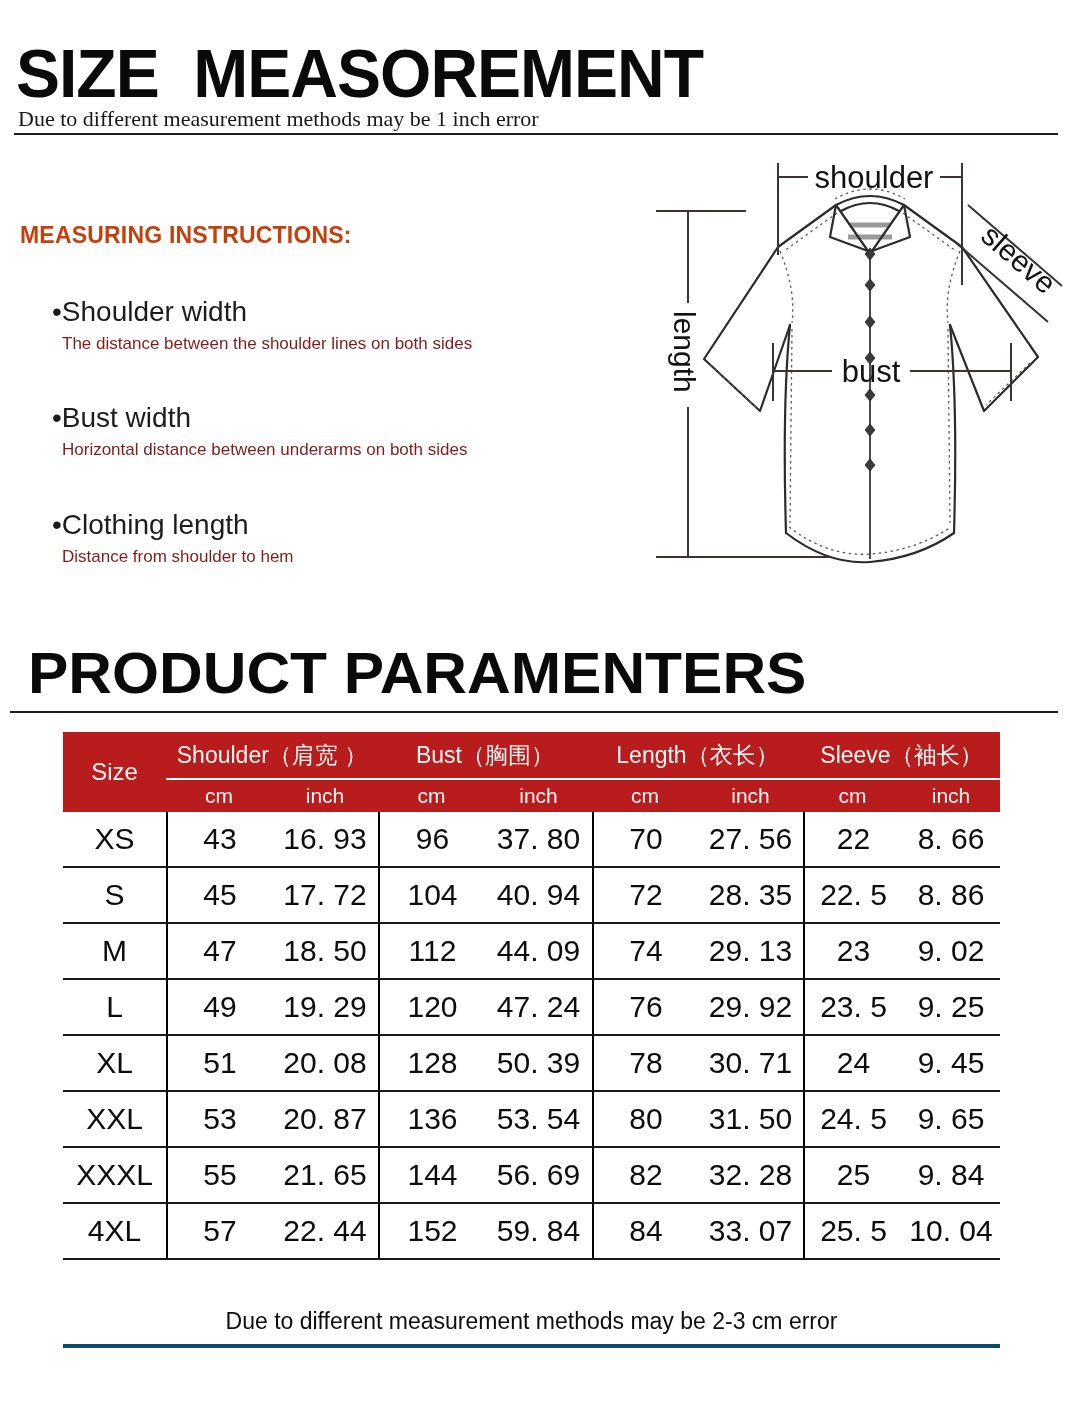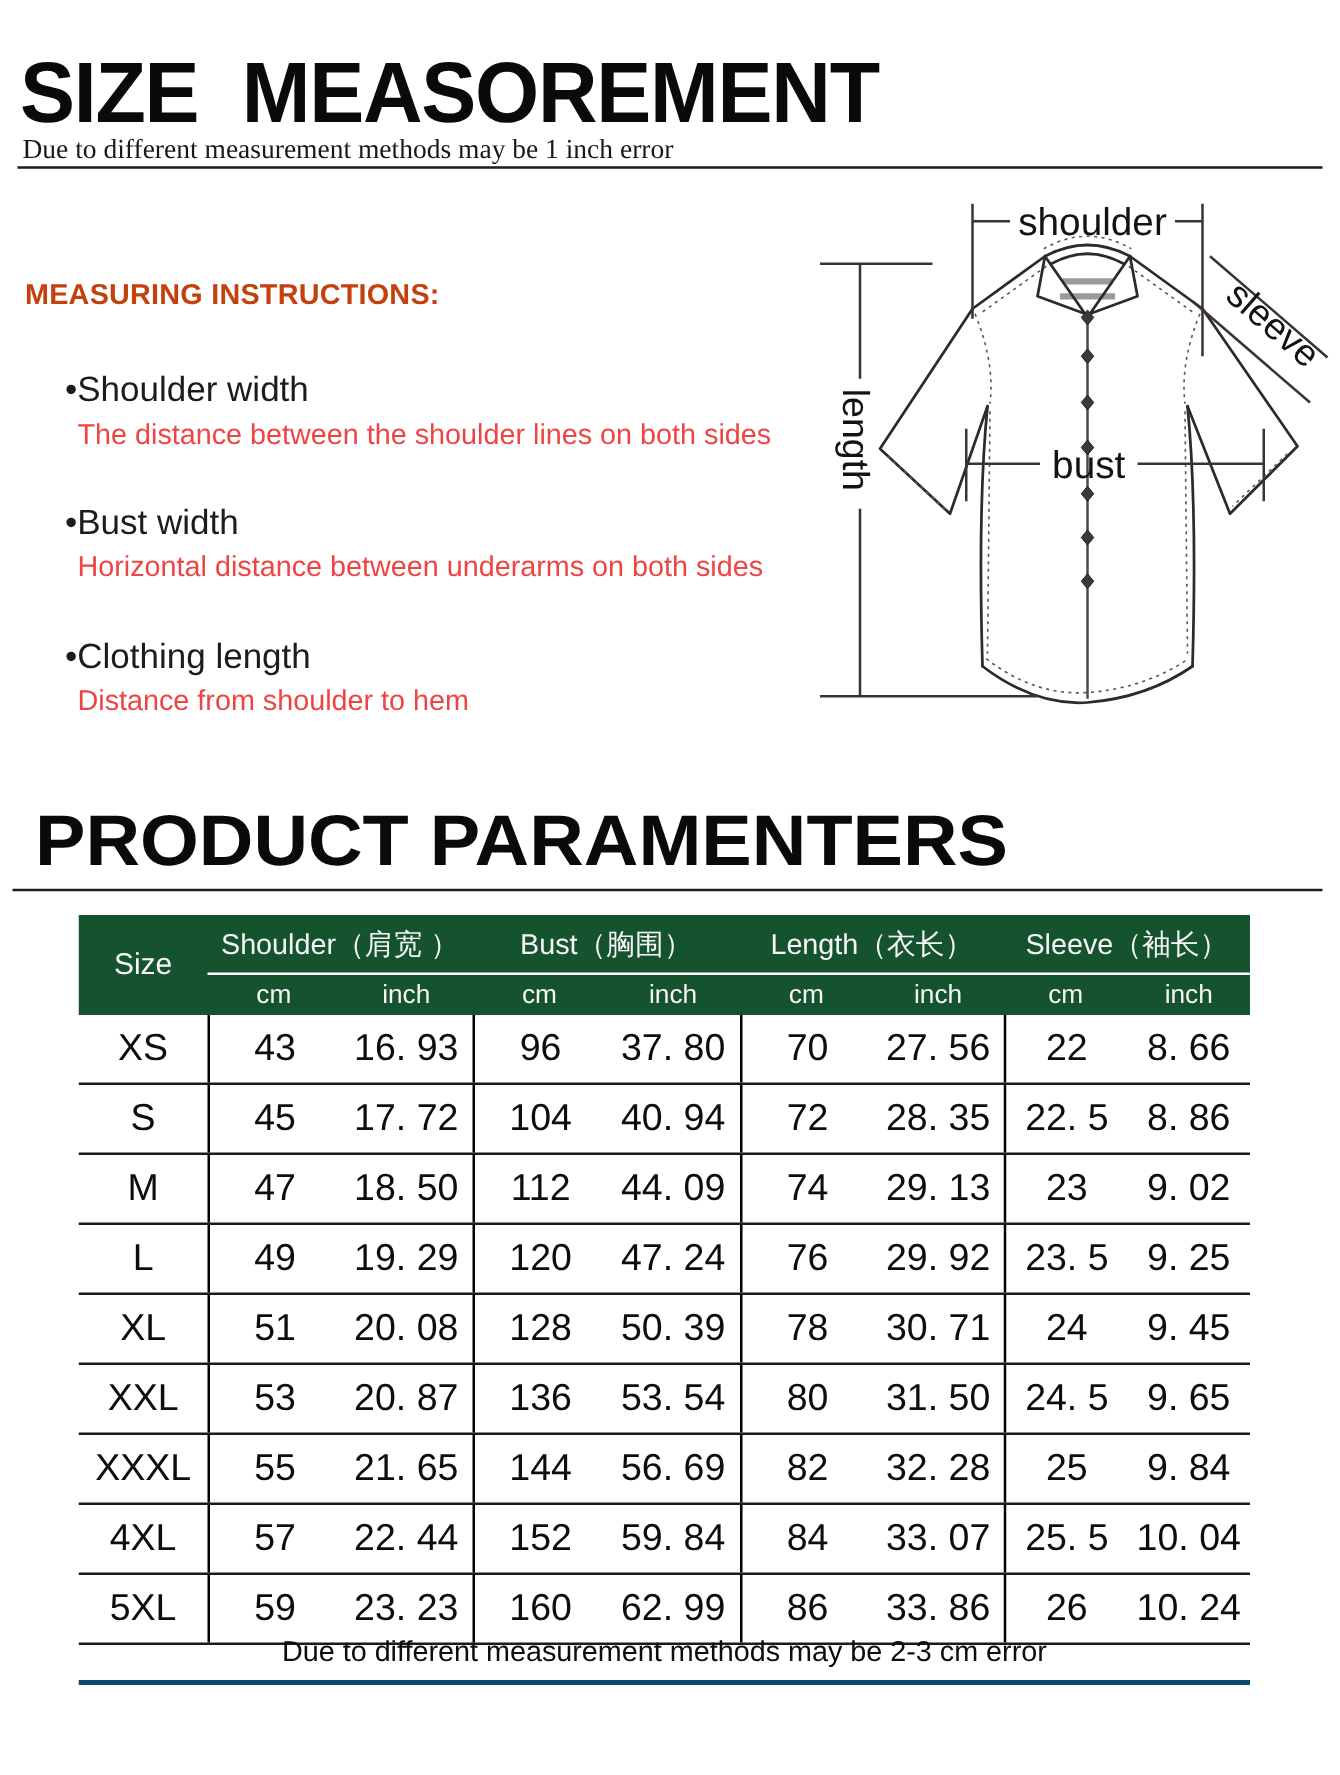"The distance between the shoulder" .instr-item .item-desc { color: #ef4444 -> #7f1d1d; font-size: 23px -> 17px }
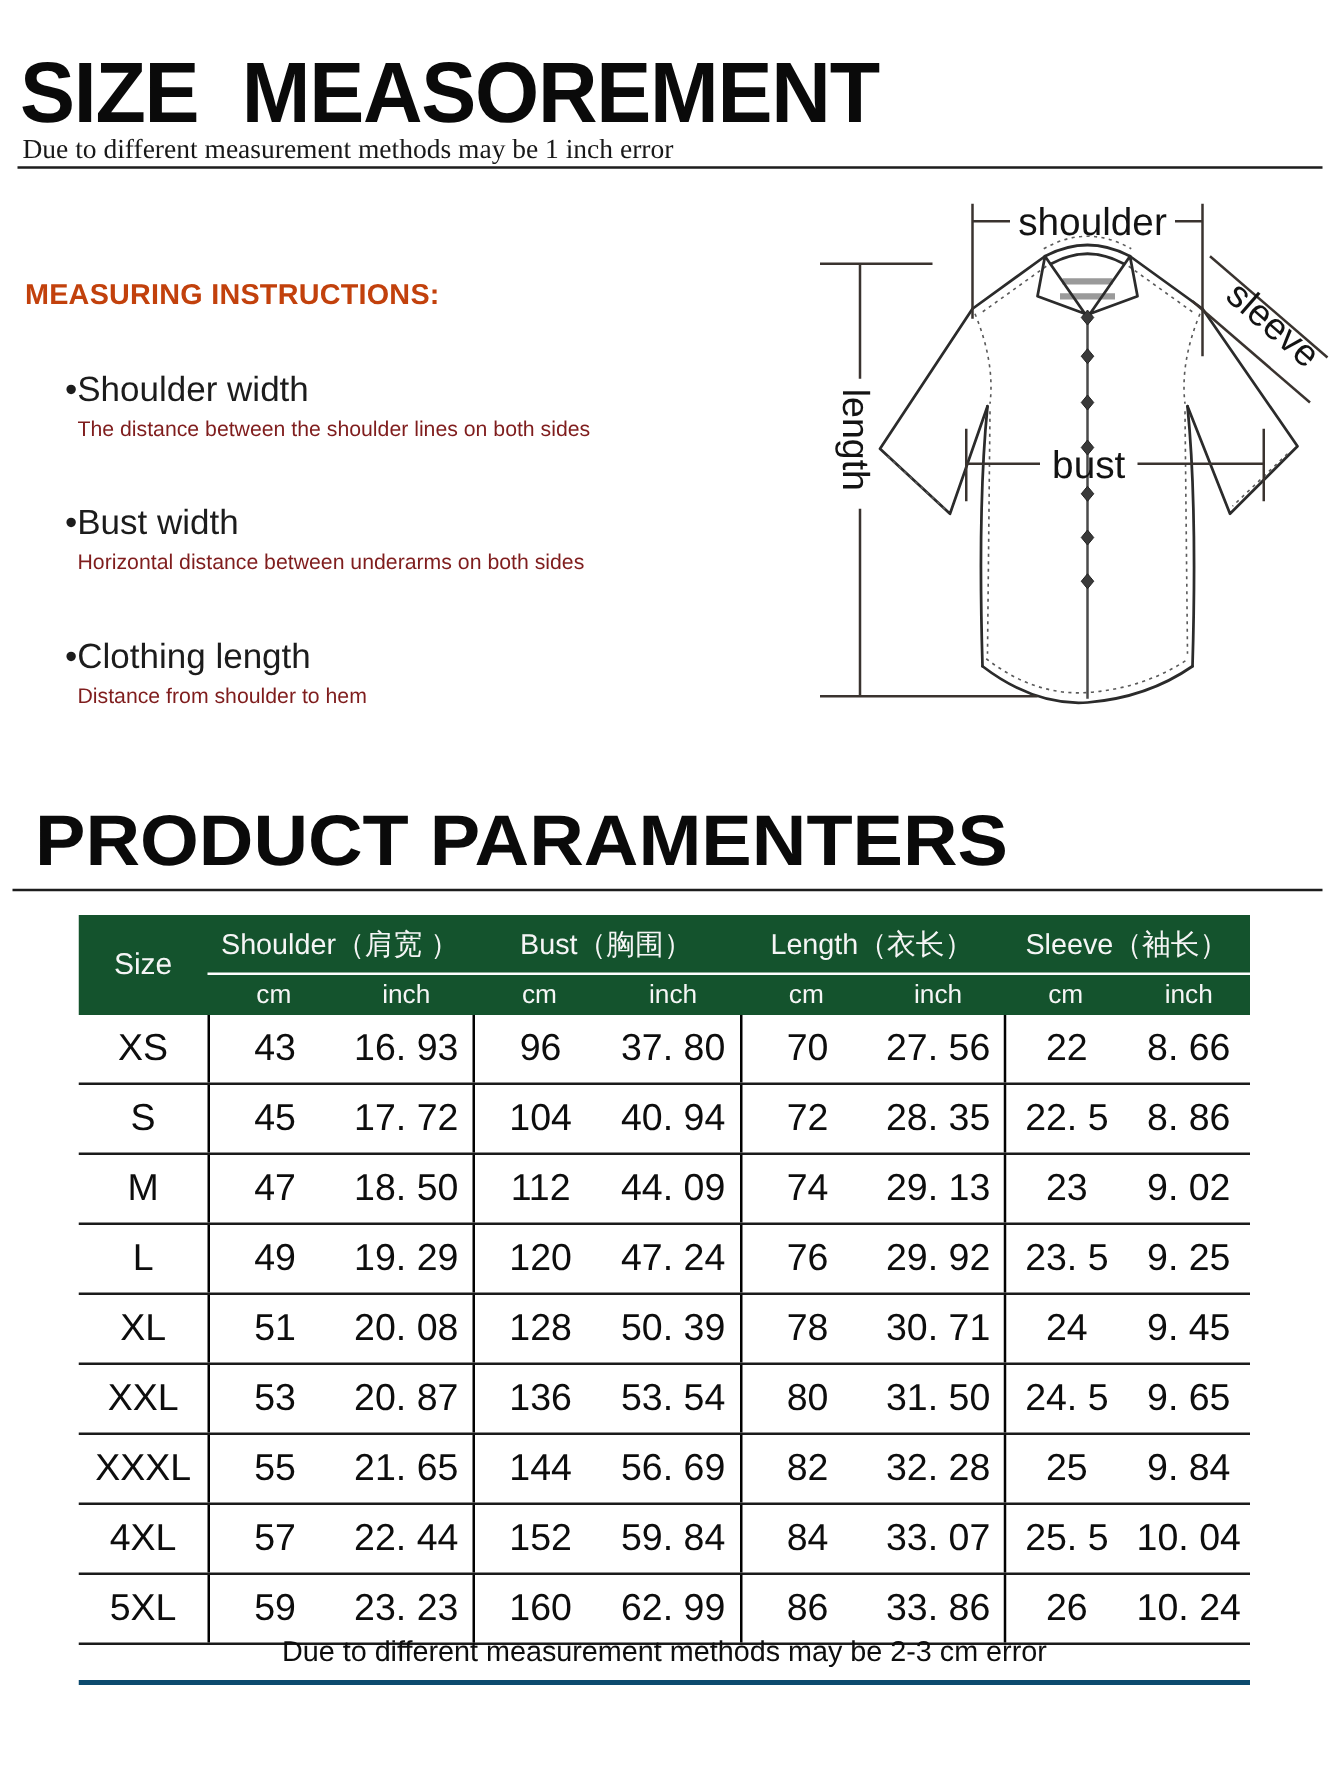"Size" .thead { background: #14532d -> #b91c1c }
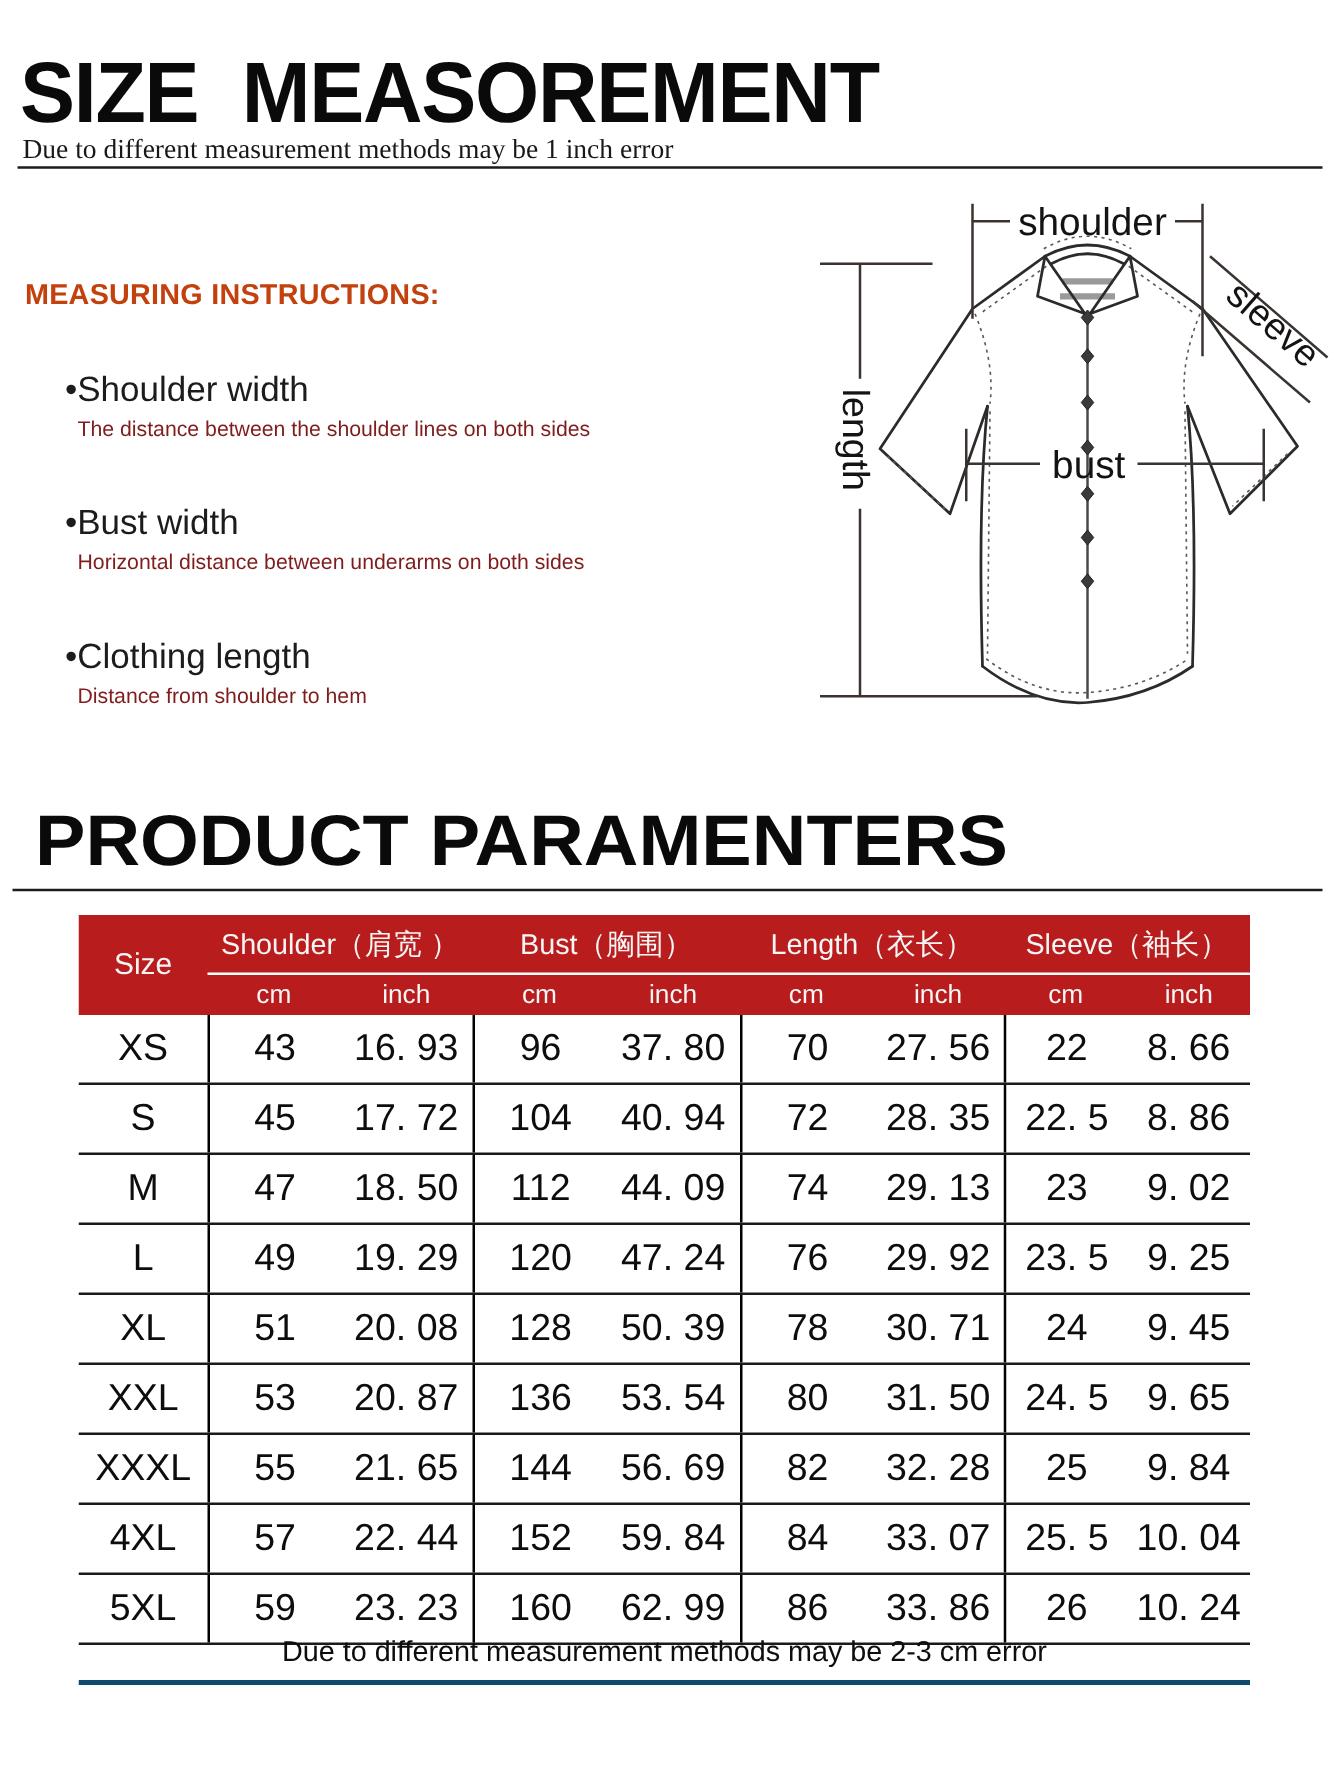"5XL" div.trow { html: <div> <div>5XL</div> <div>59</div> <div>23. 23</div> <div>160</div> <div>62. 99</div> <div>86</div> <div>33. 86</div> <div>26</div> <div>10. 24</div> </div> -> none }
